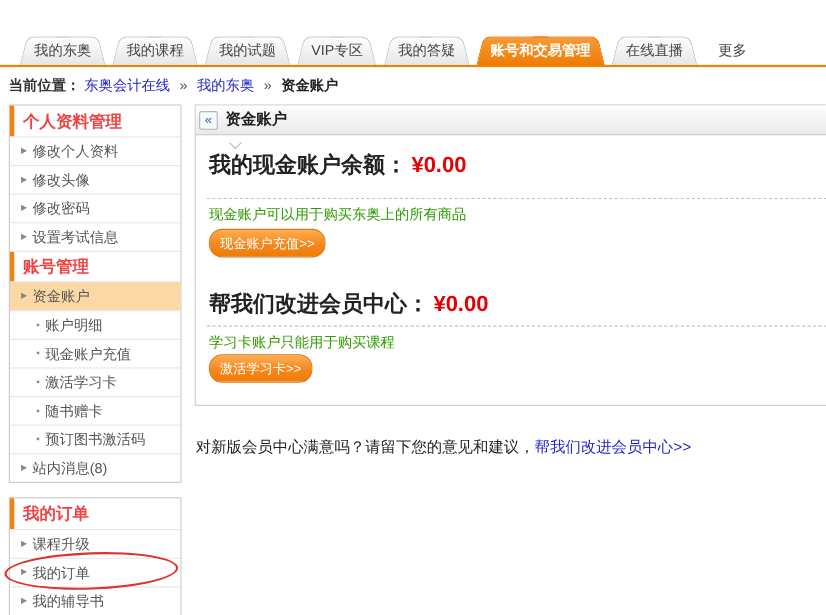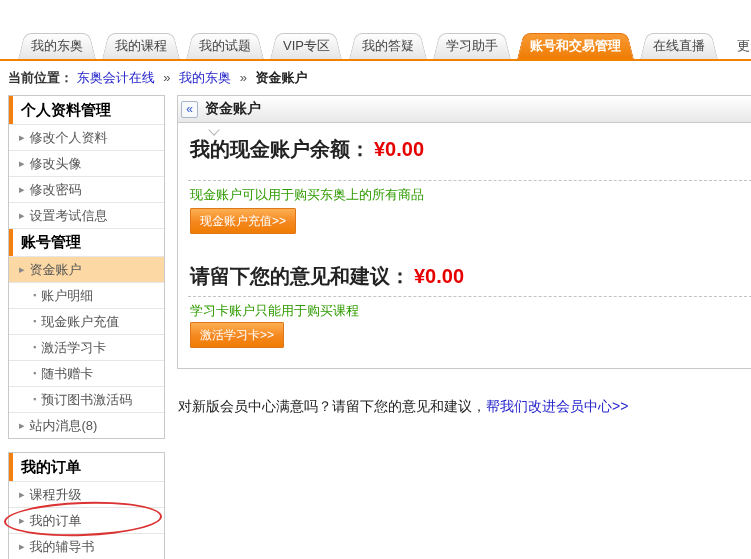"学习助手" div.tab { html: <div> <i></i> <i></i> <span>学习助手</span> </div> -> none }
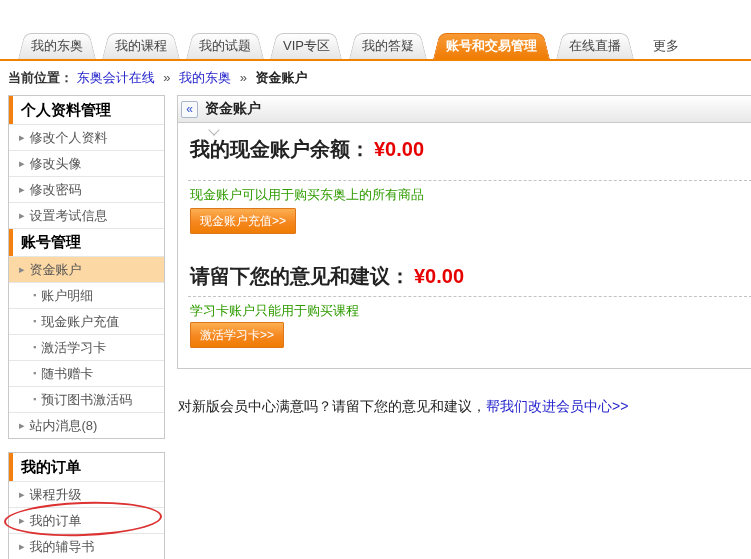"个人资料管理" .srow.header { color: #000000 -> #ef4444 }
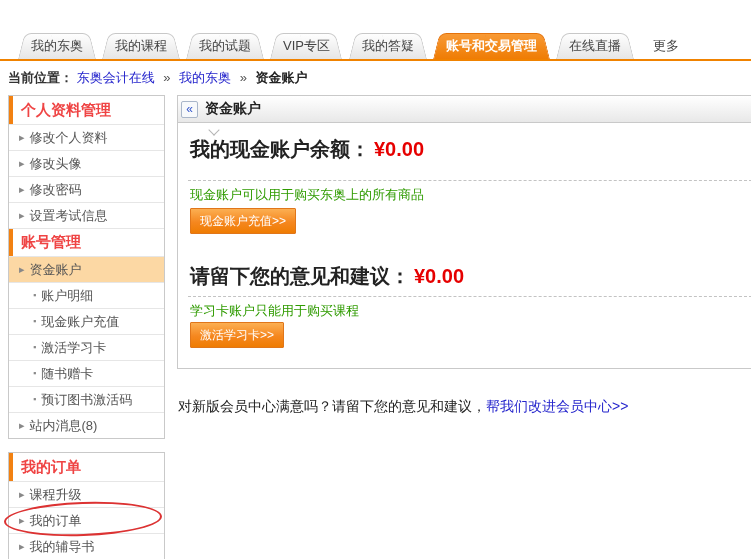"现金账户充值>>" .obtn { border-radius: 1px -> 12px }
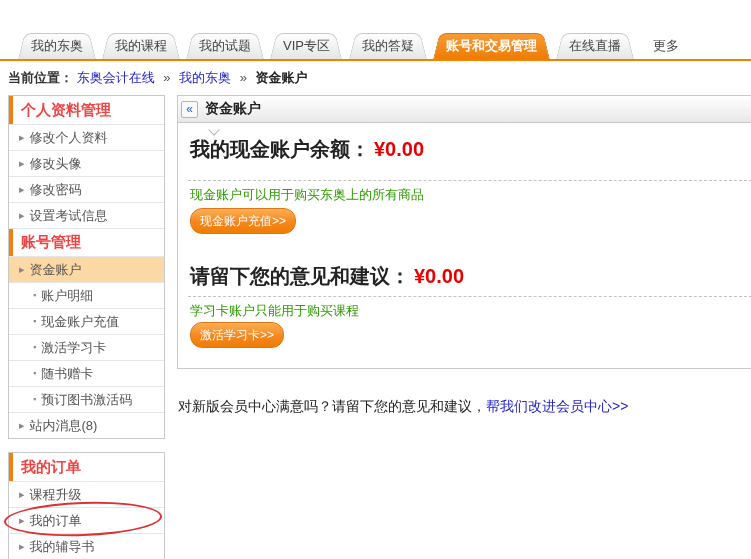"请留下您的意见和建议：" span.bal-label { text: 请留下您的意见和建议 -> 帮我们改进会员中心 }
